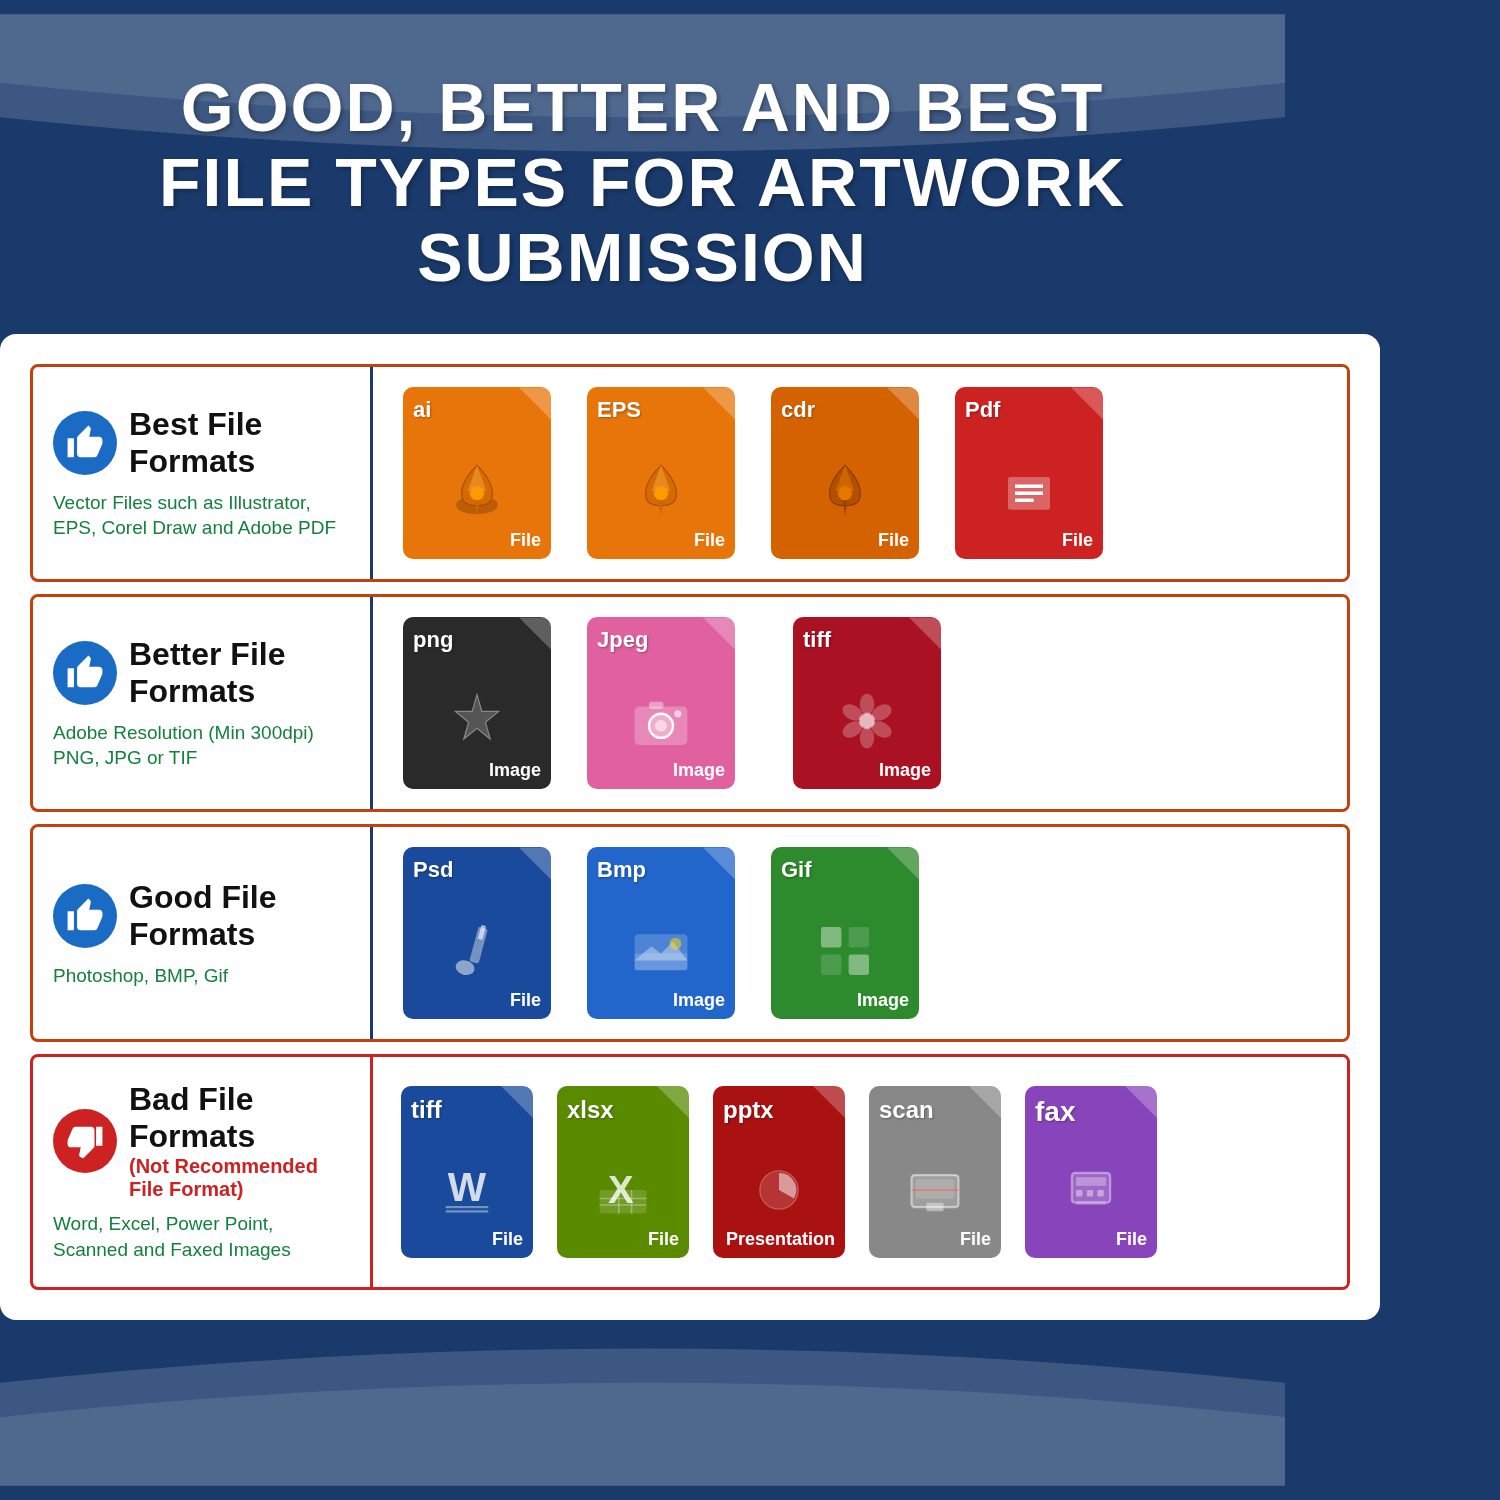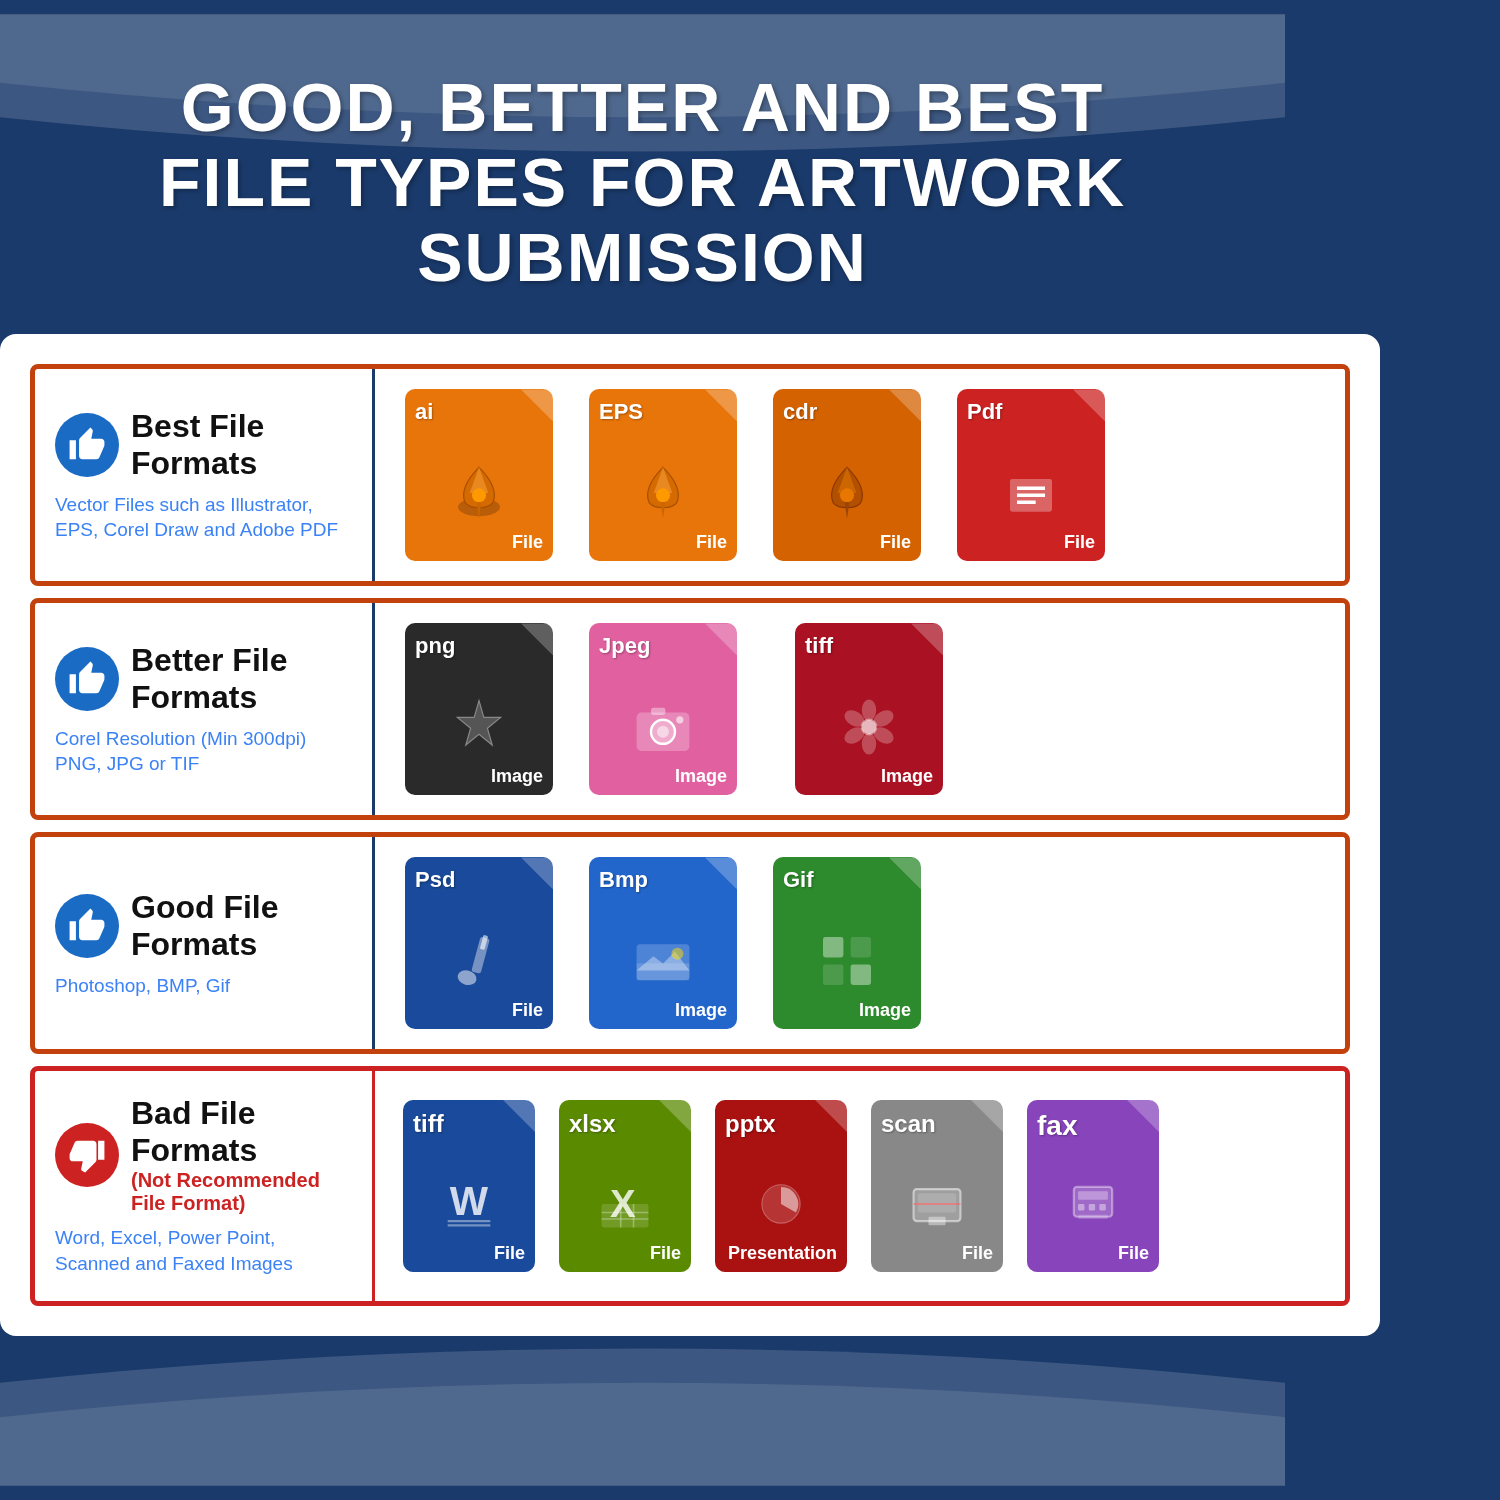"Best File Formats" .row { border: 5px solid #c2410c -> 3px solid #c2410c }
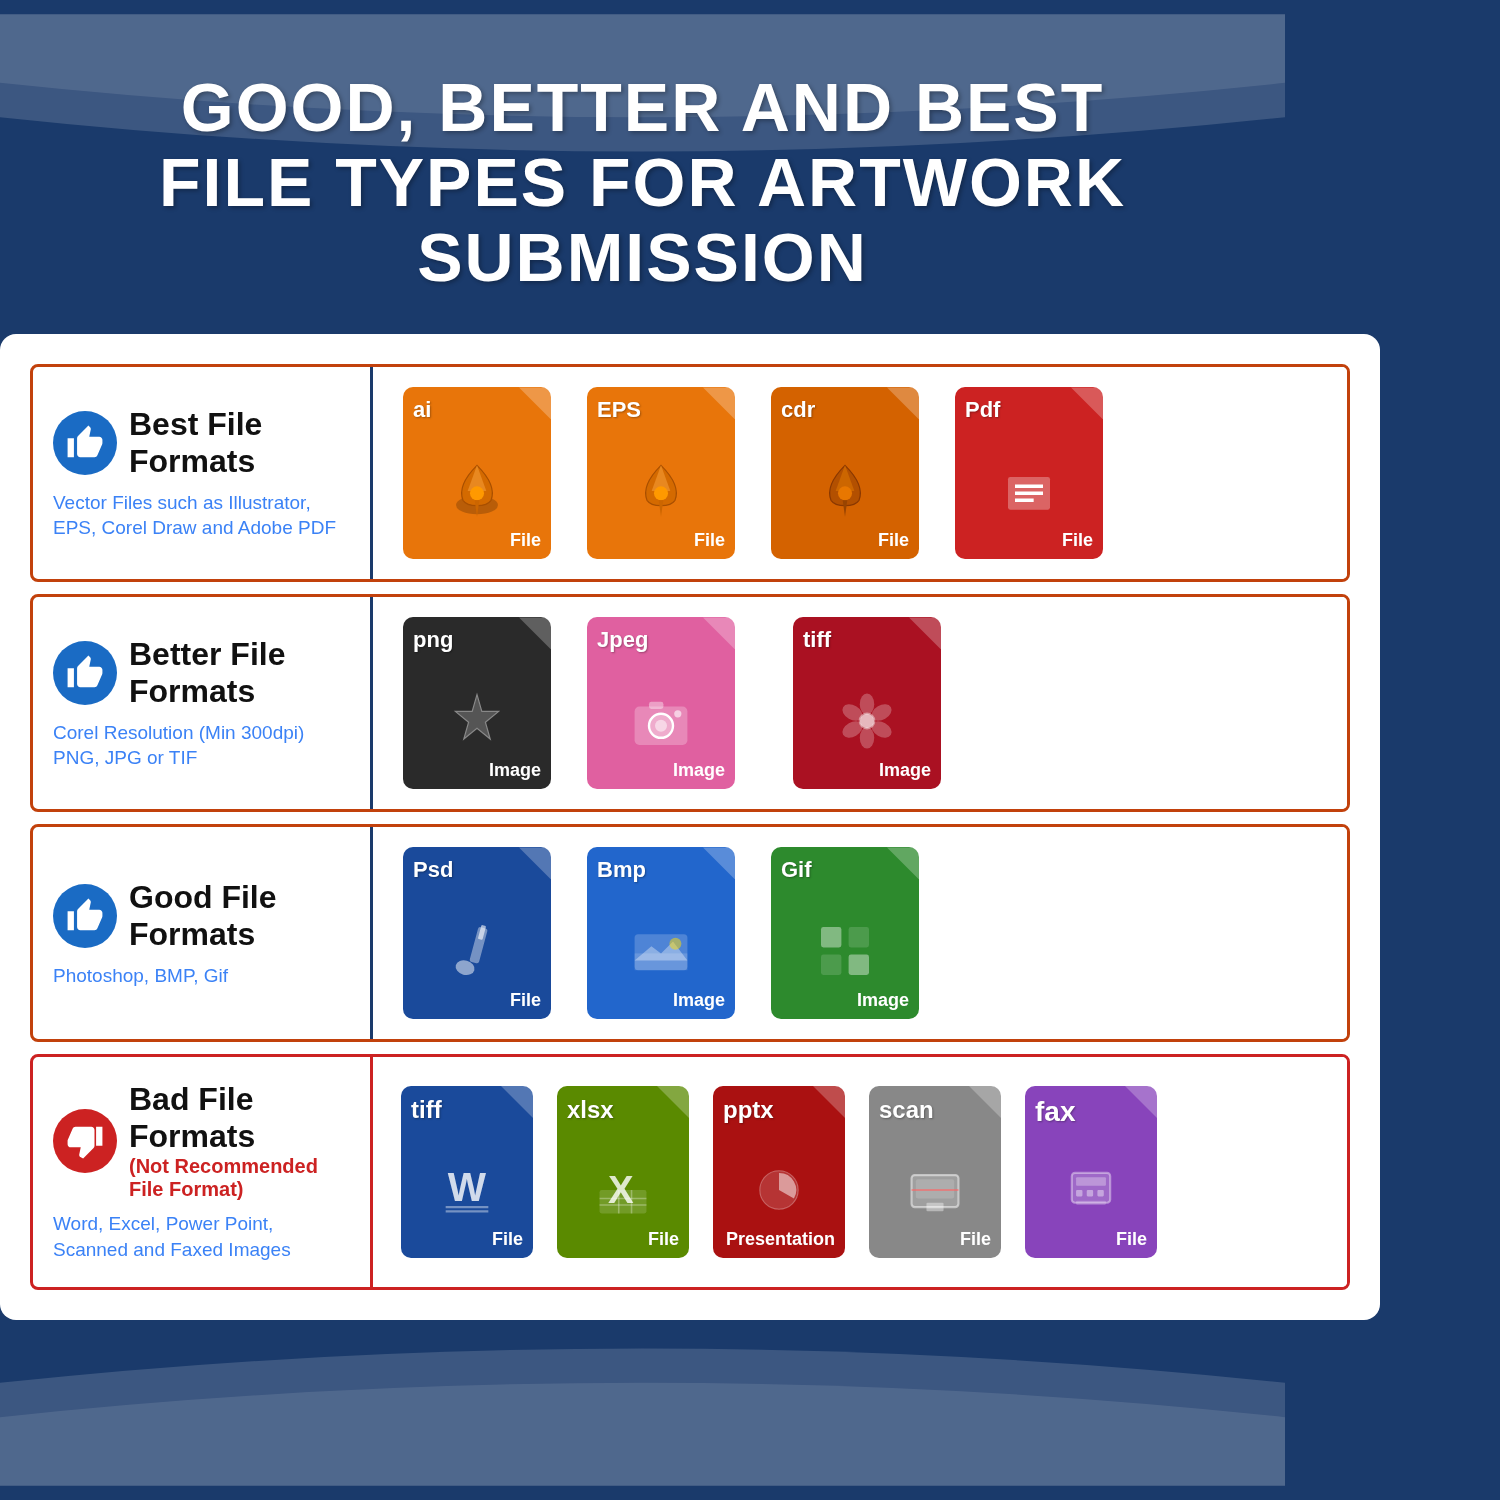"Vector Files such as Illustrator," .category-desc { color: #3b82f6 -> #15803d }
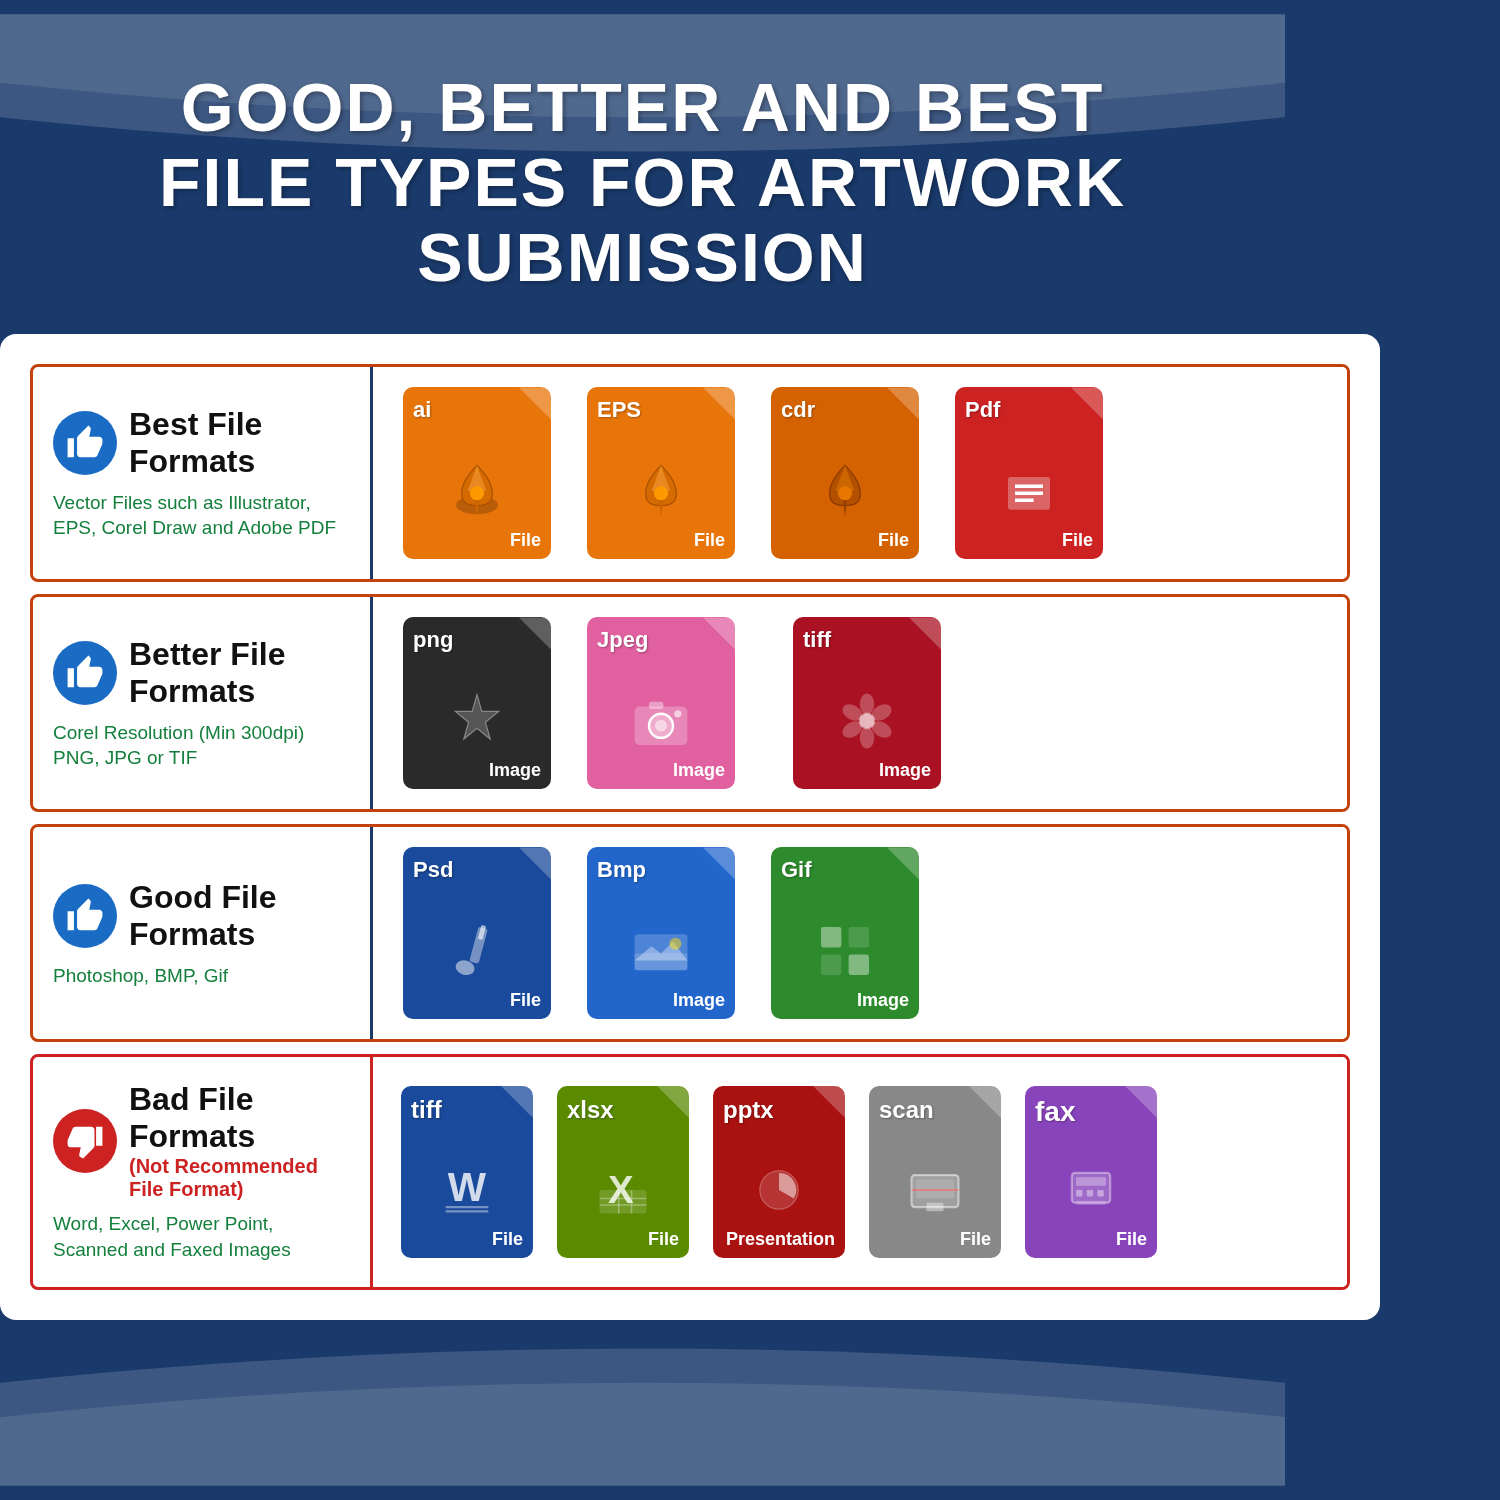"Corel Resolution (Min 300dpi) PNG," p.category-desc { text: Corel -> Adobe }
